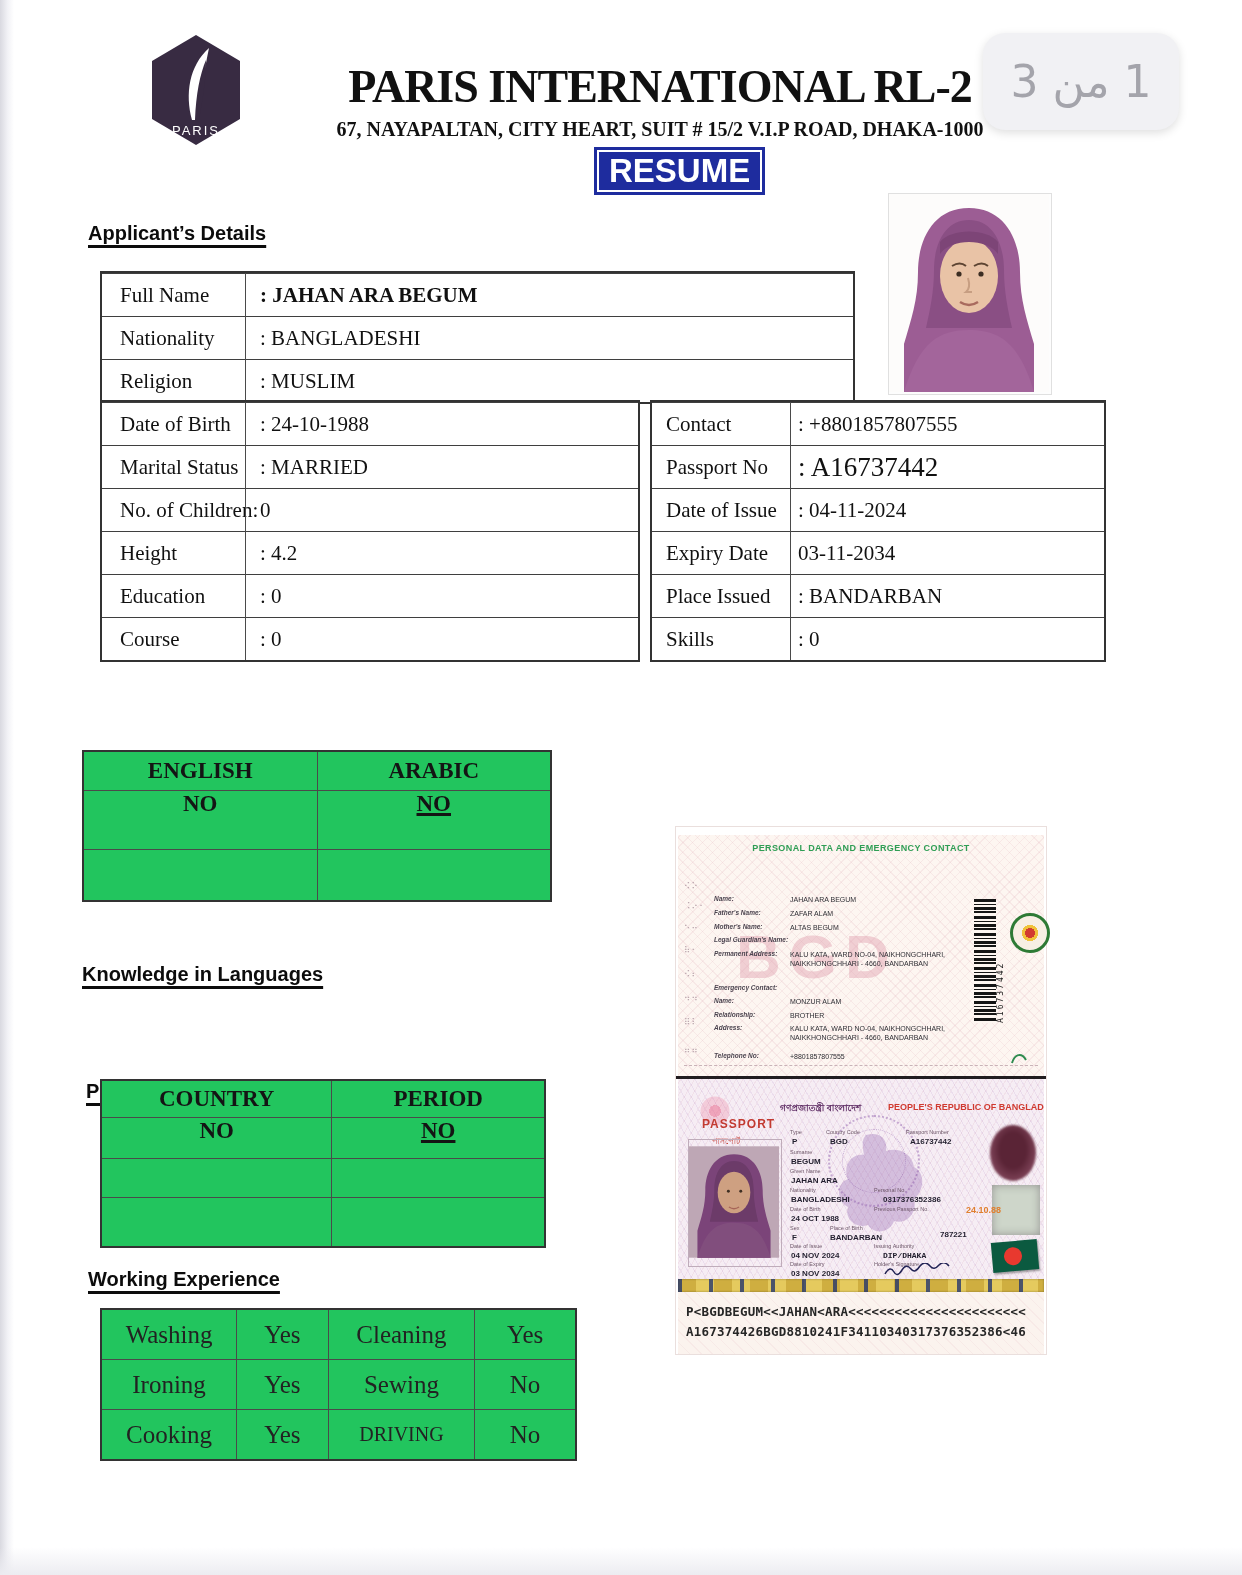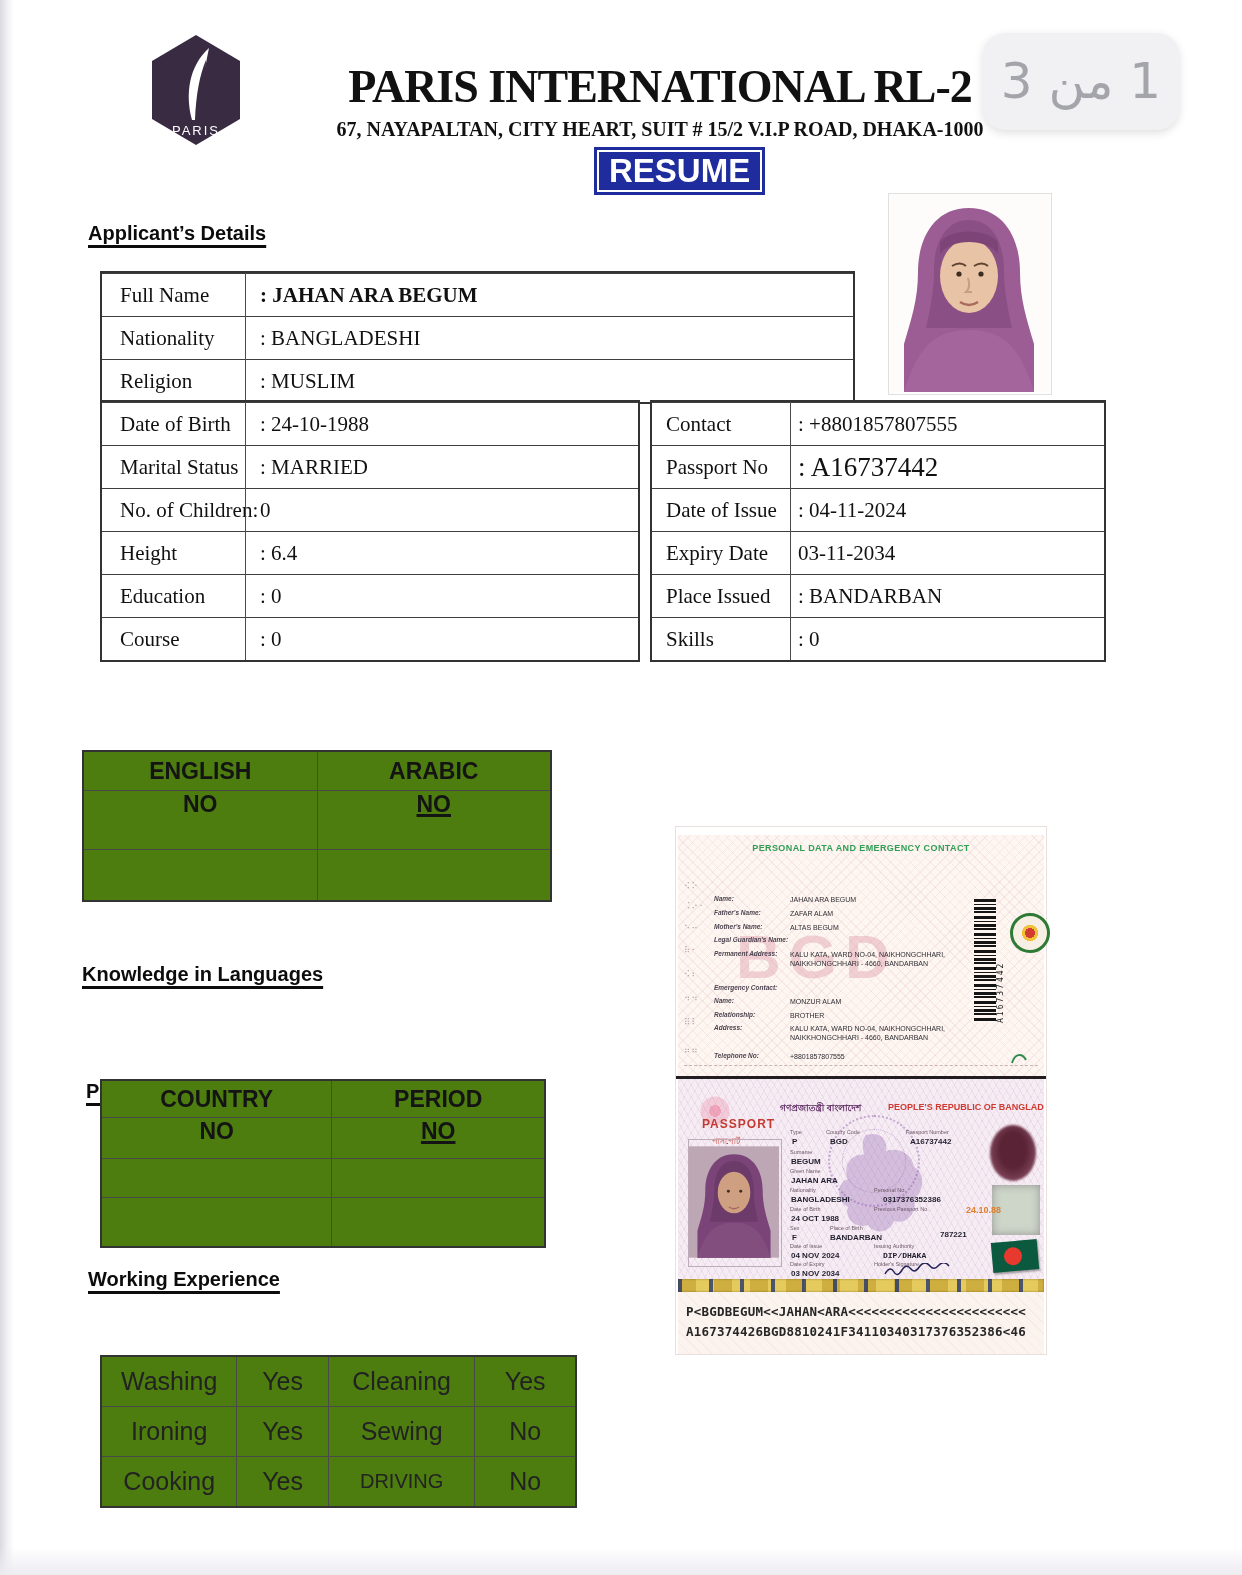"1 من 3" .page-indicator { font-size: 50px -> 44px }
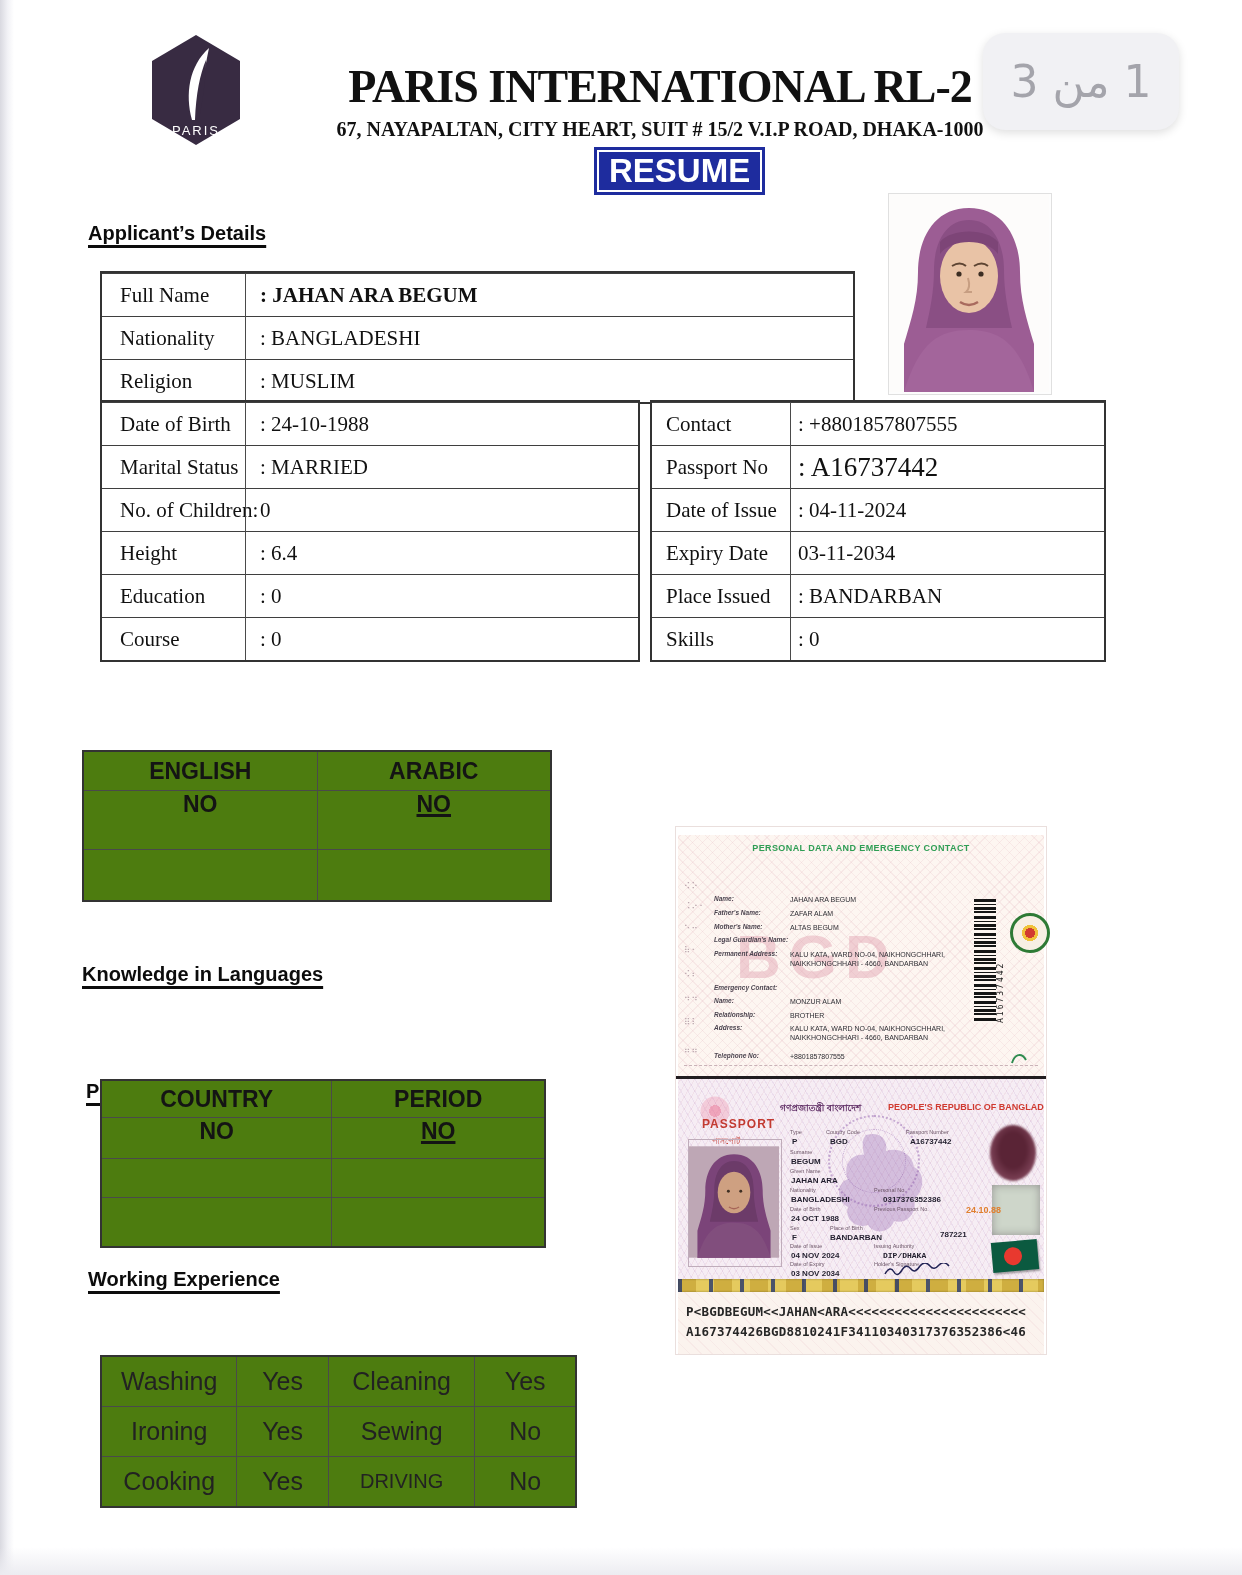": 6.4" span.val { text: 6.4 -> 4.2 }
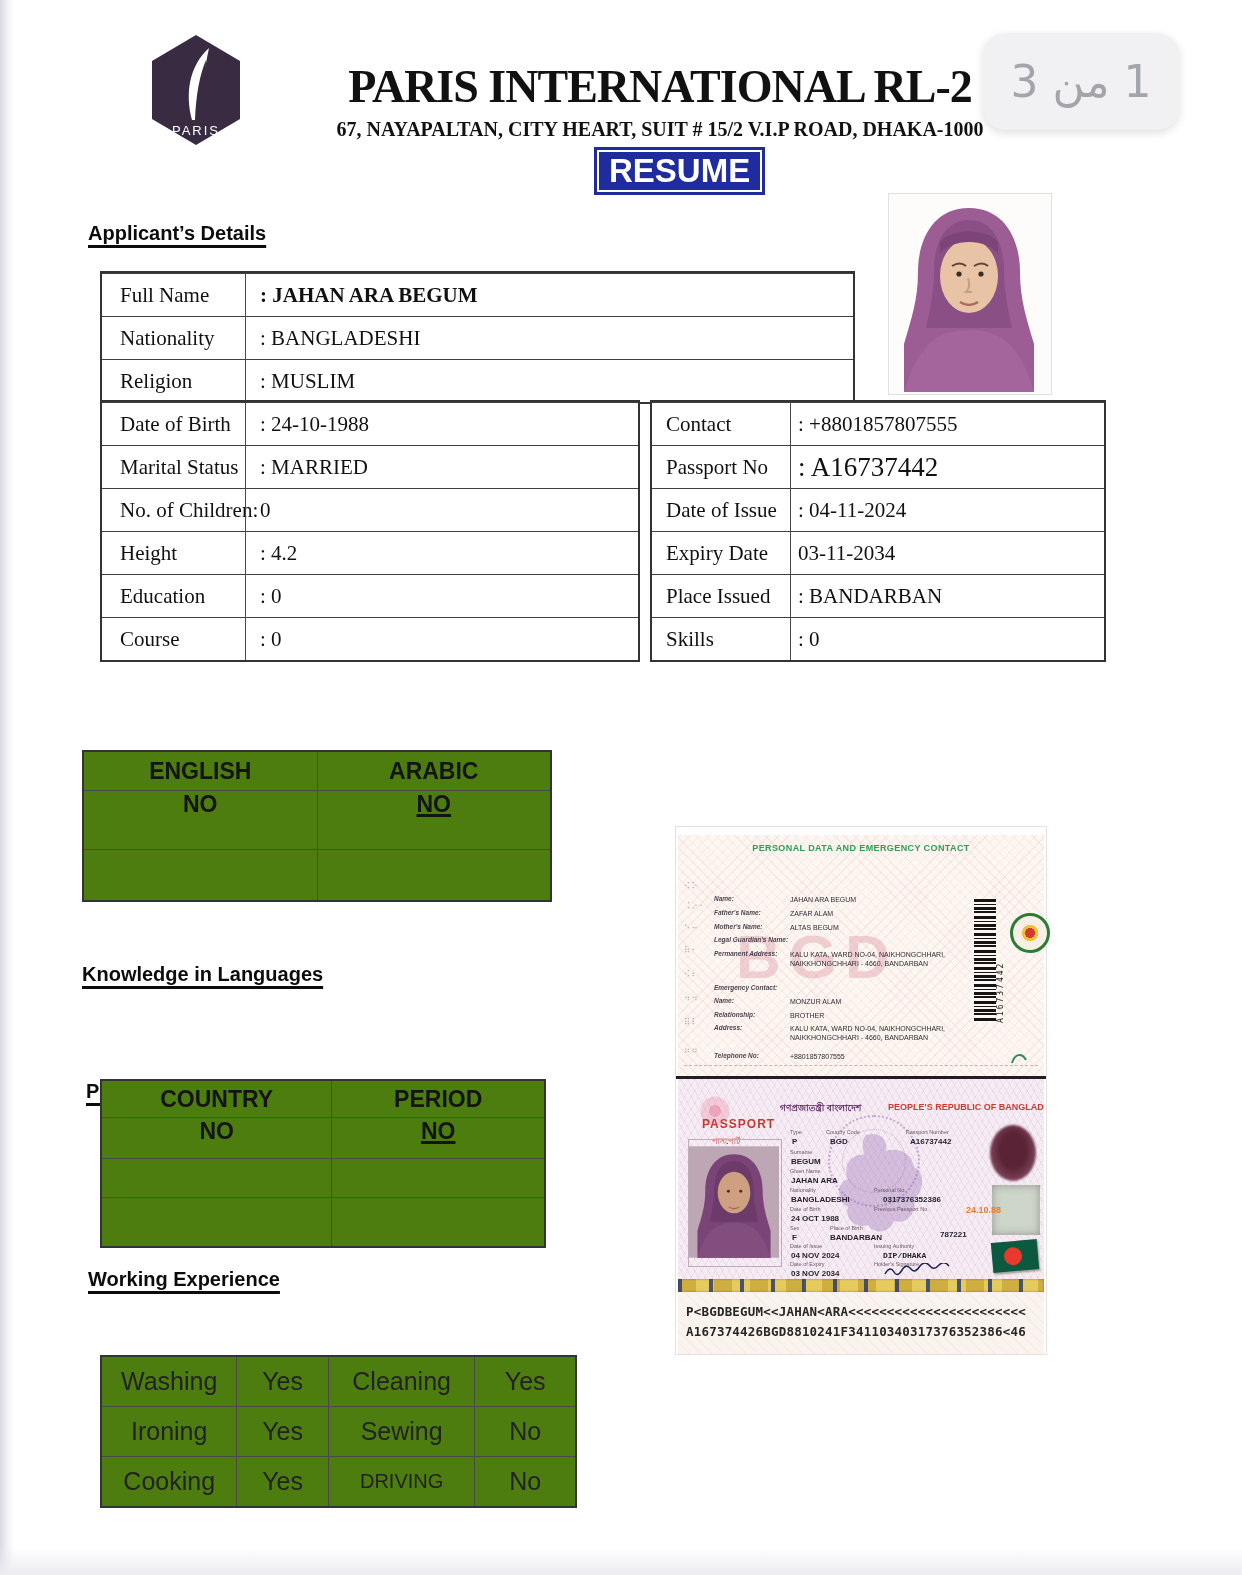"ENGLISH" table.grid { background: #4d7c0f -> #22c55e; font-family: Liberation Sans, sans-serif -> Liberation Serif, serif }
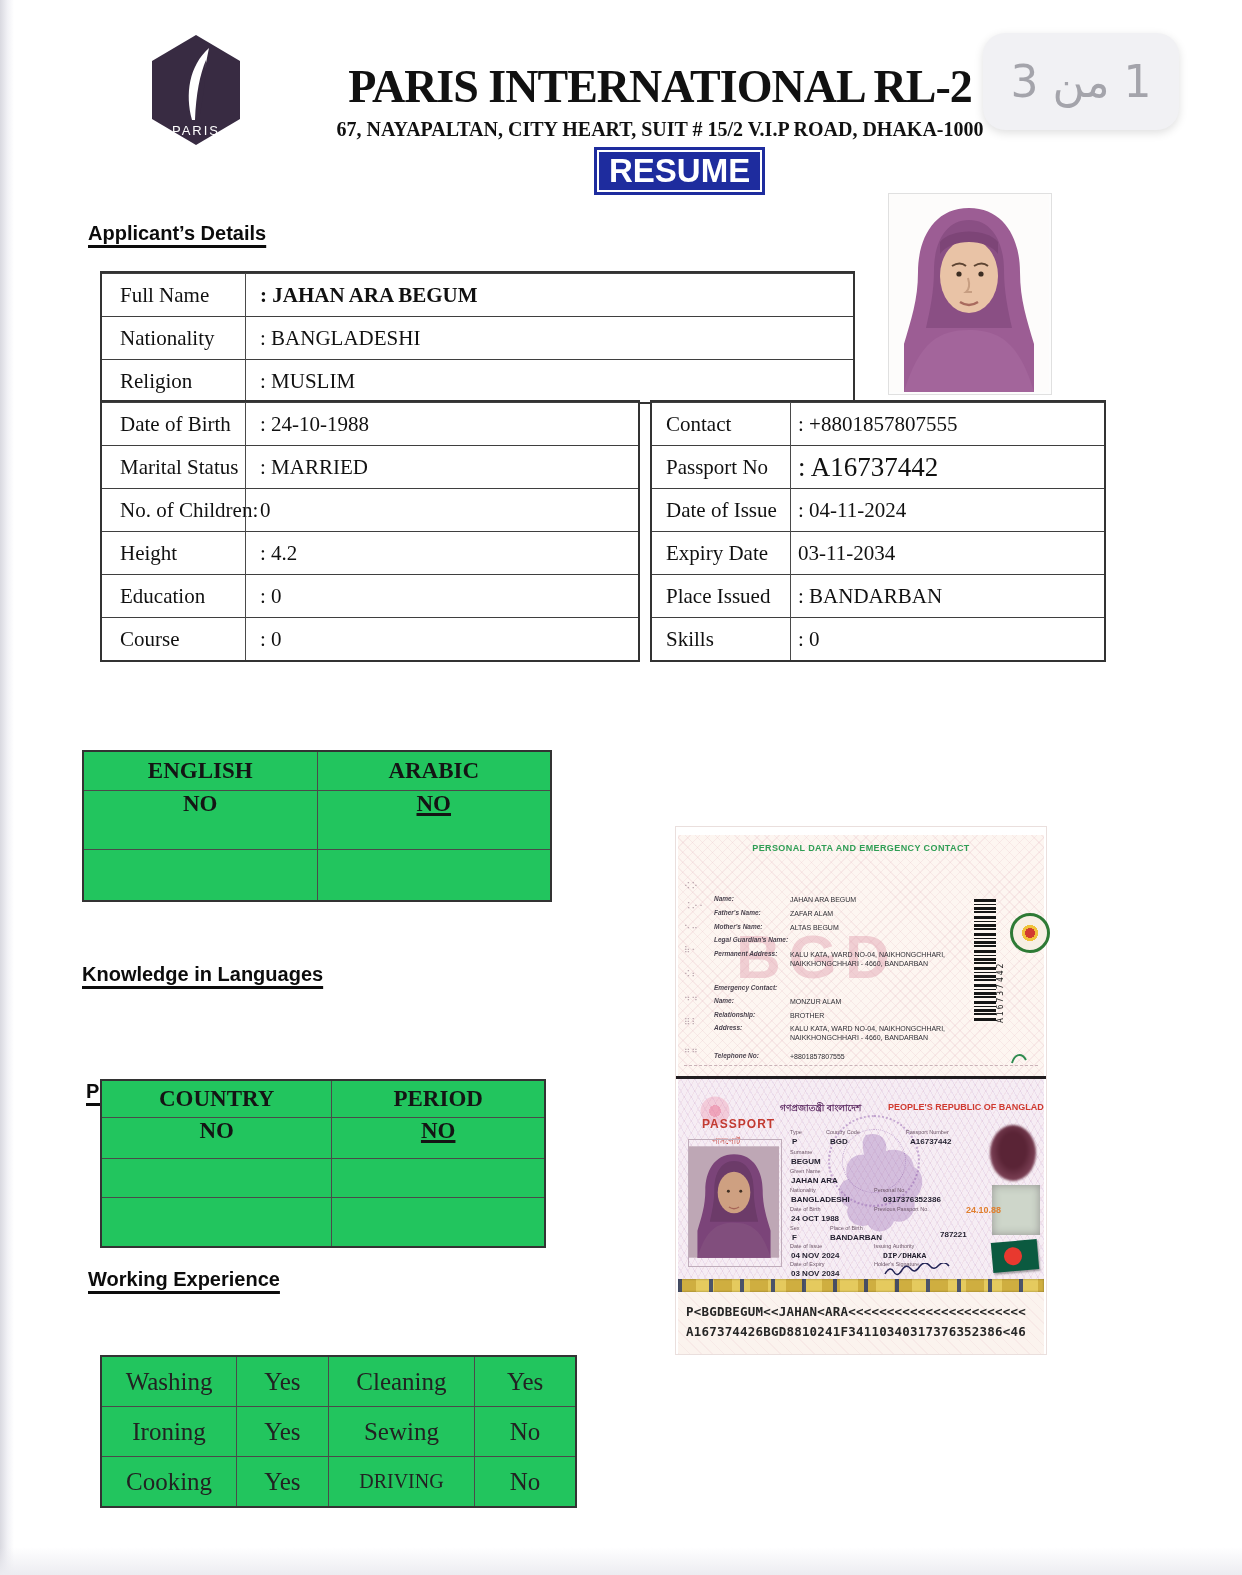"Washing" table.grid { margin-top: 47px -> none }
